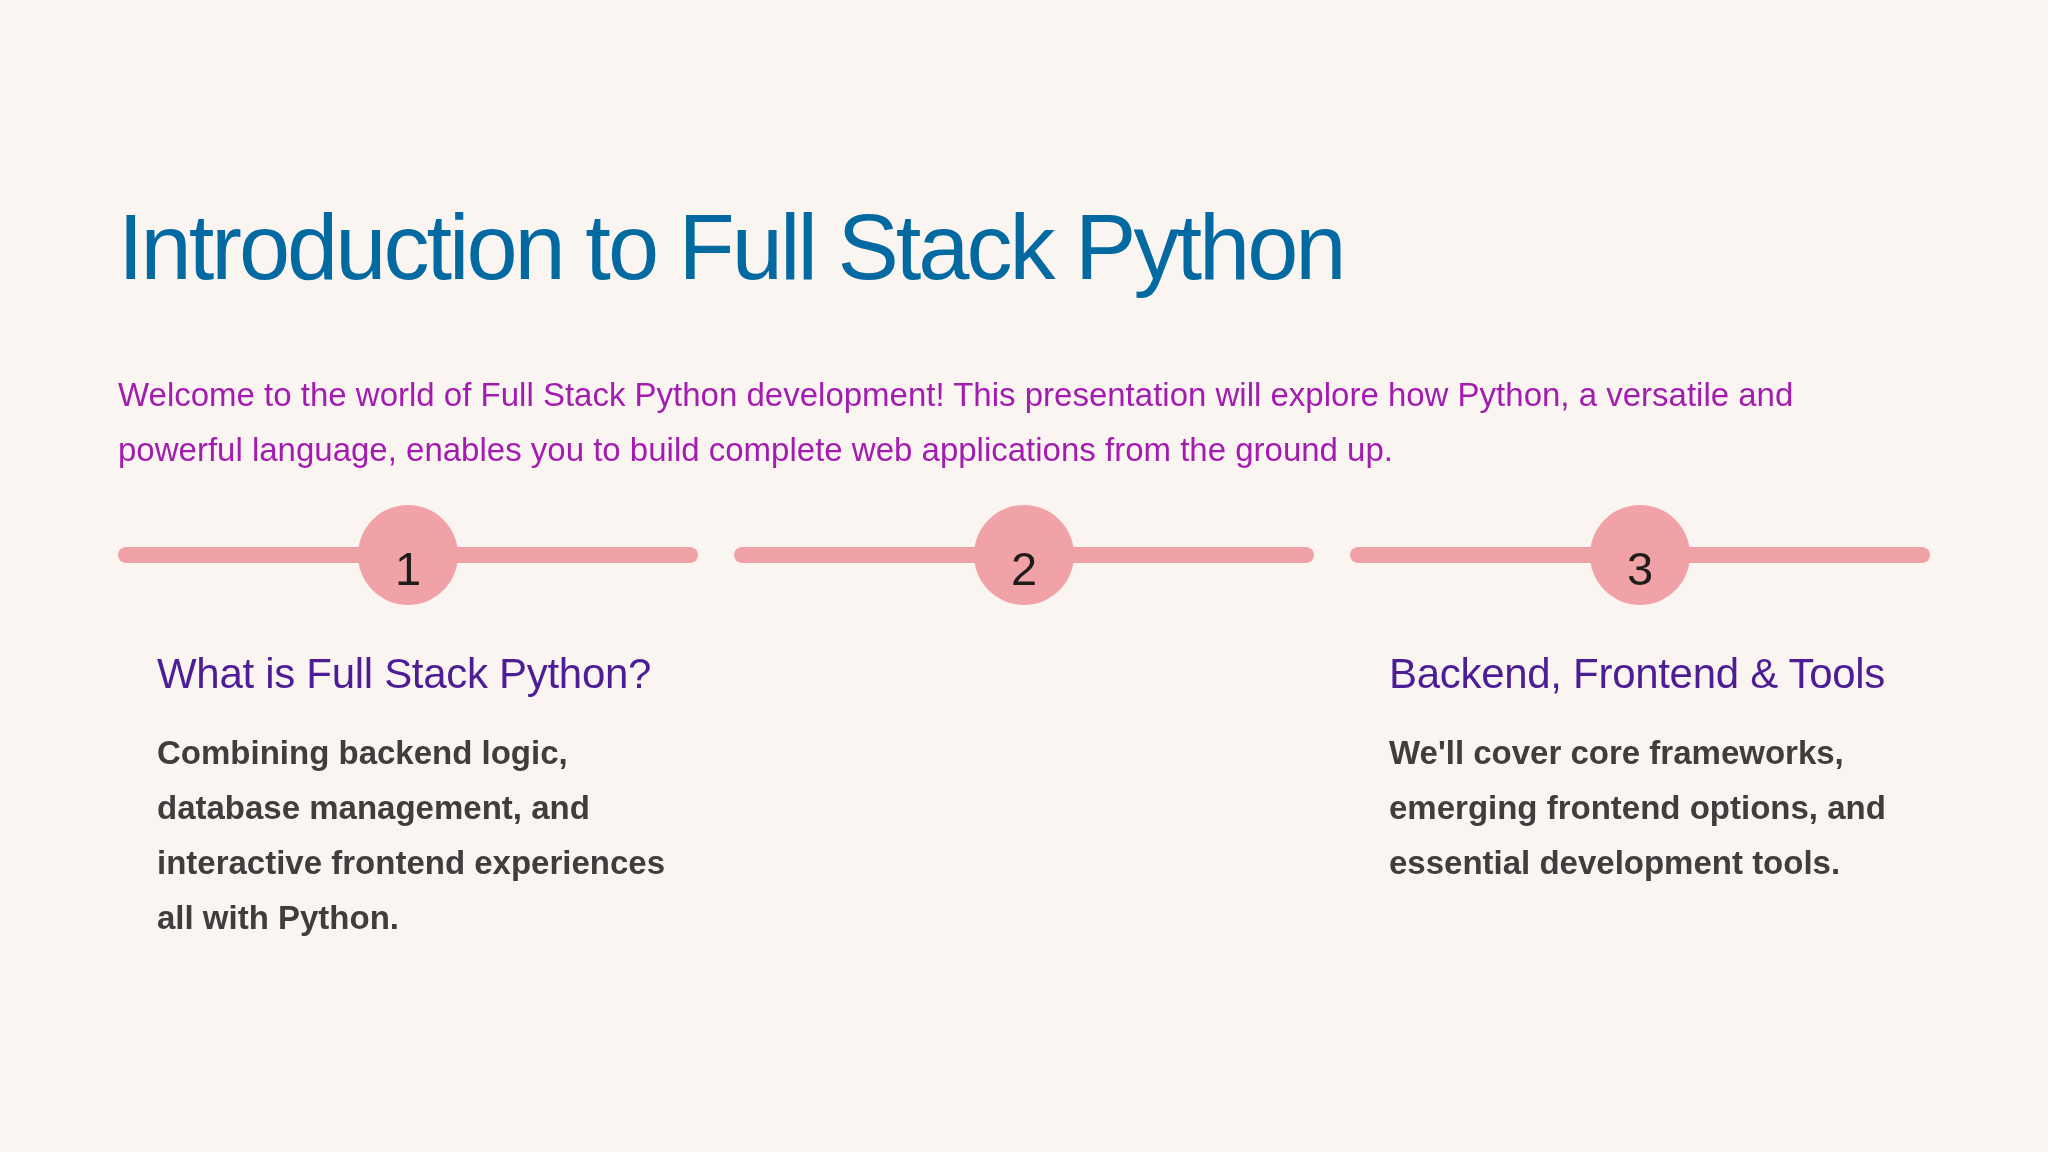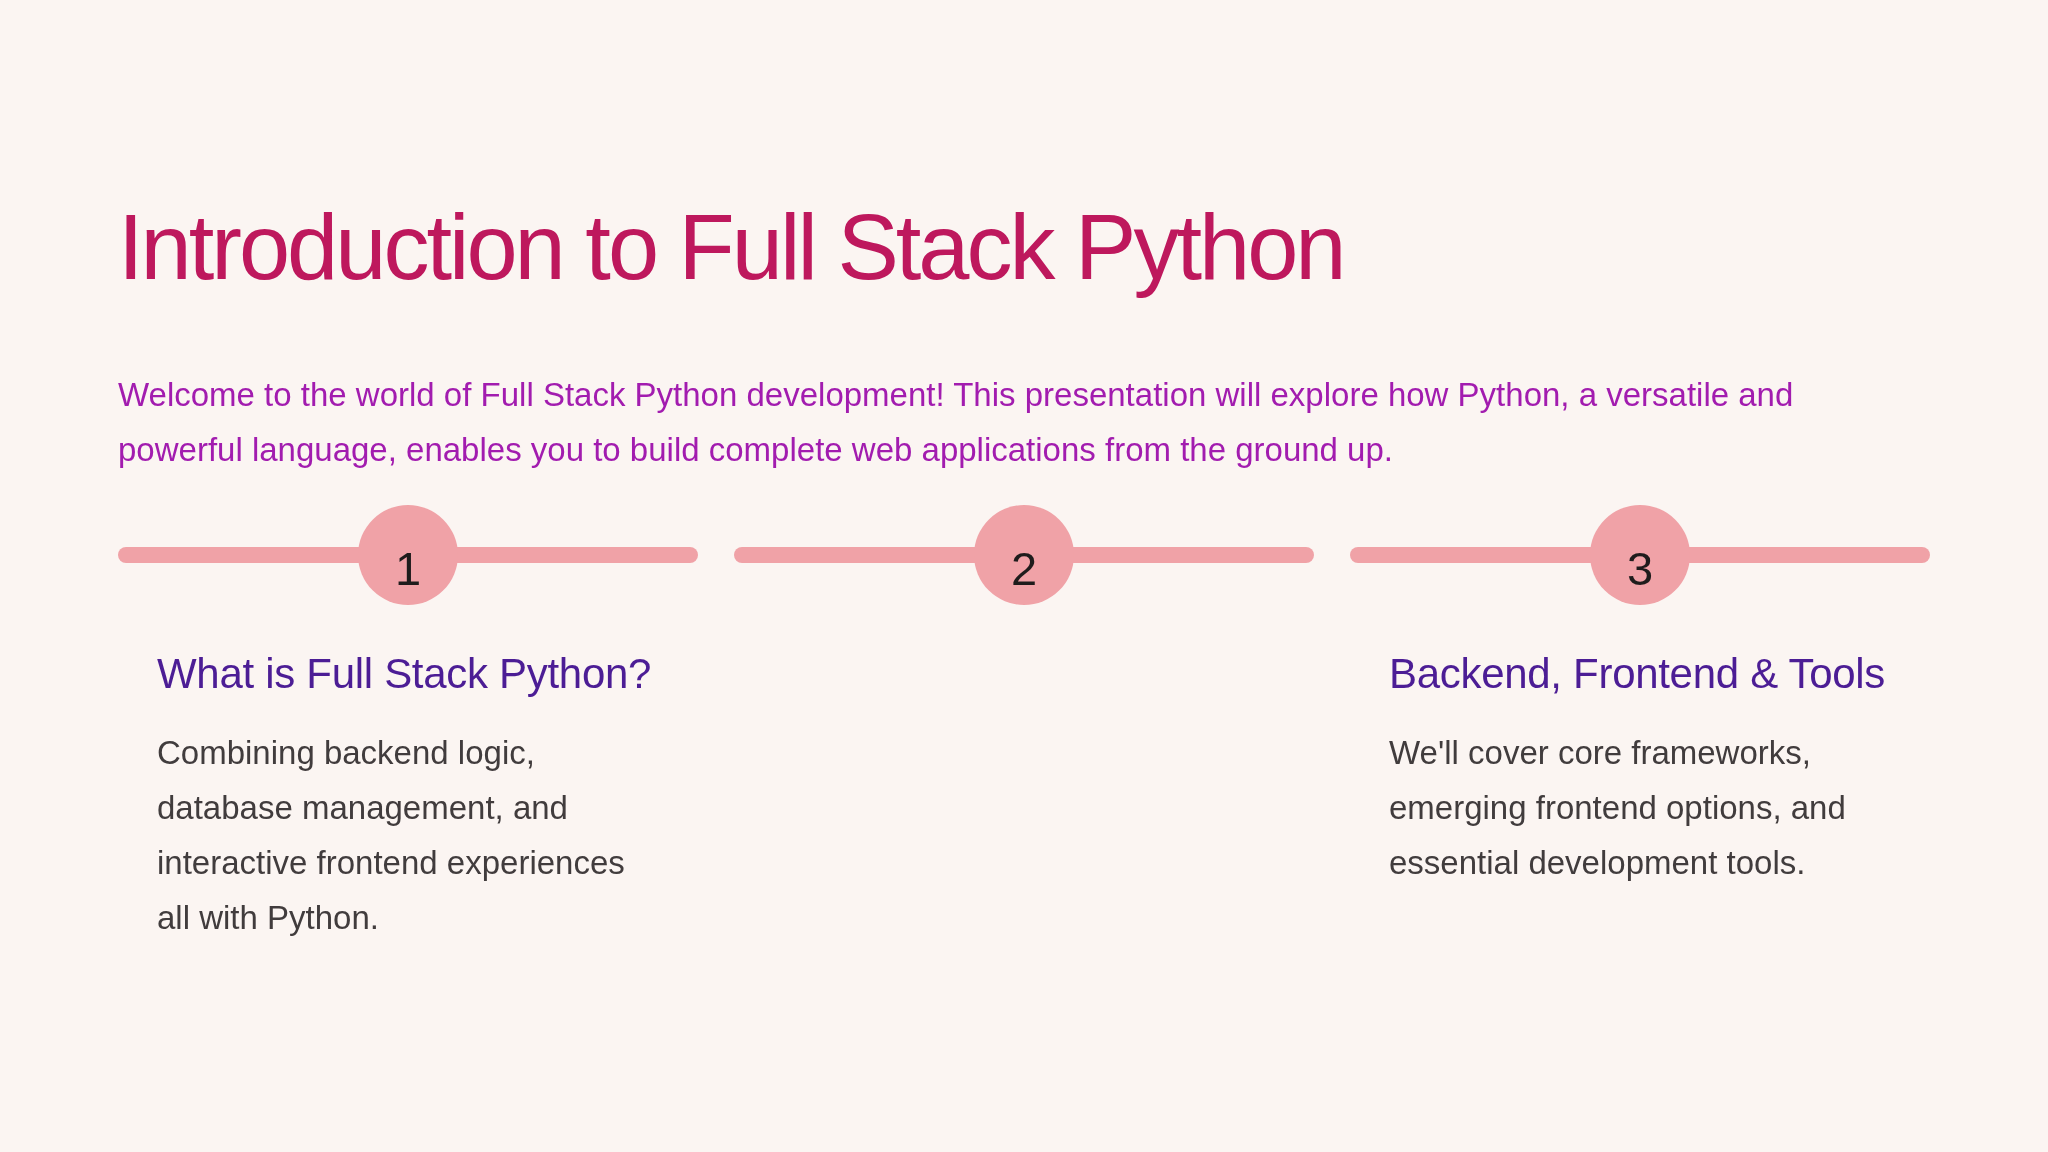"Introduction to Full Stack Python" .slide-title { color: #be185d -> #0369a1 }
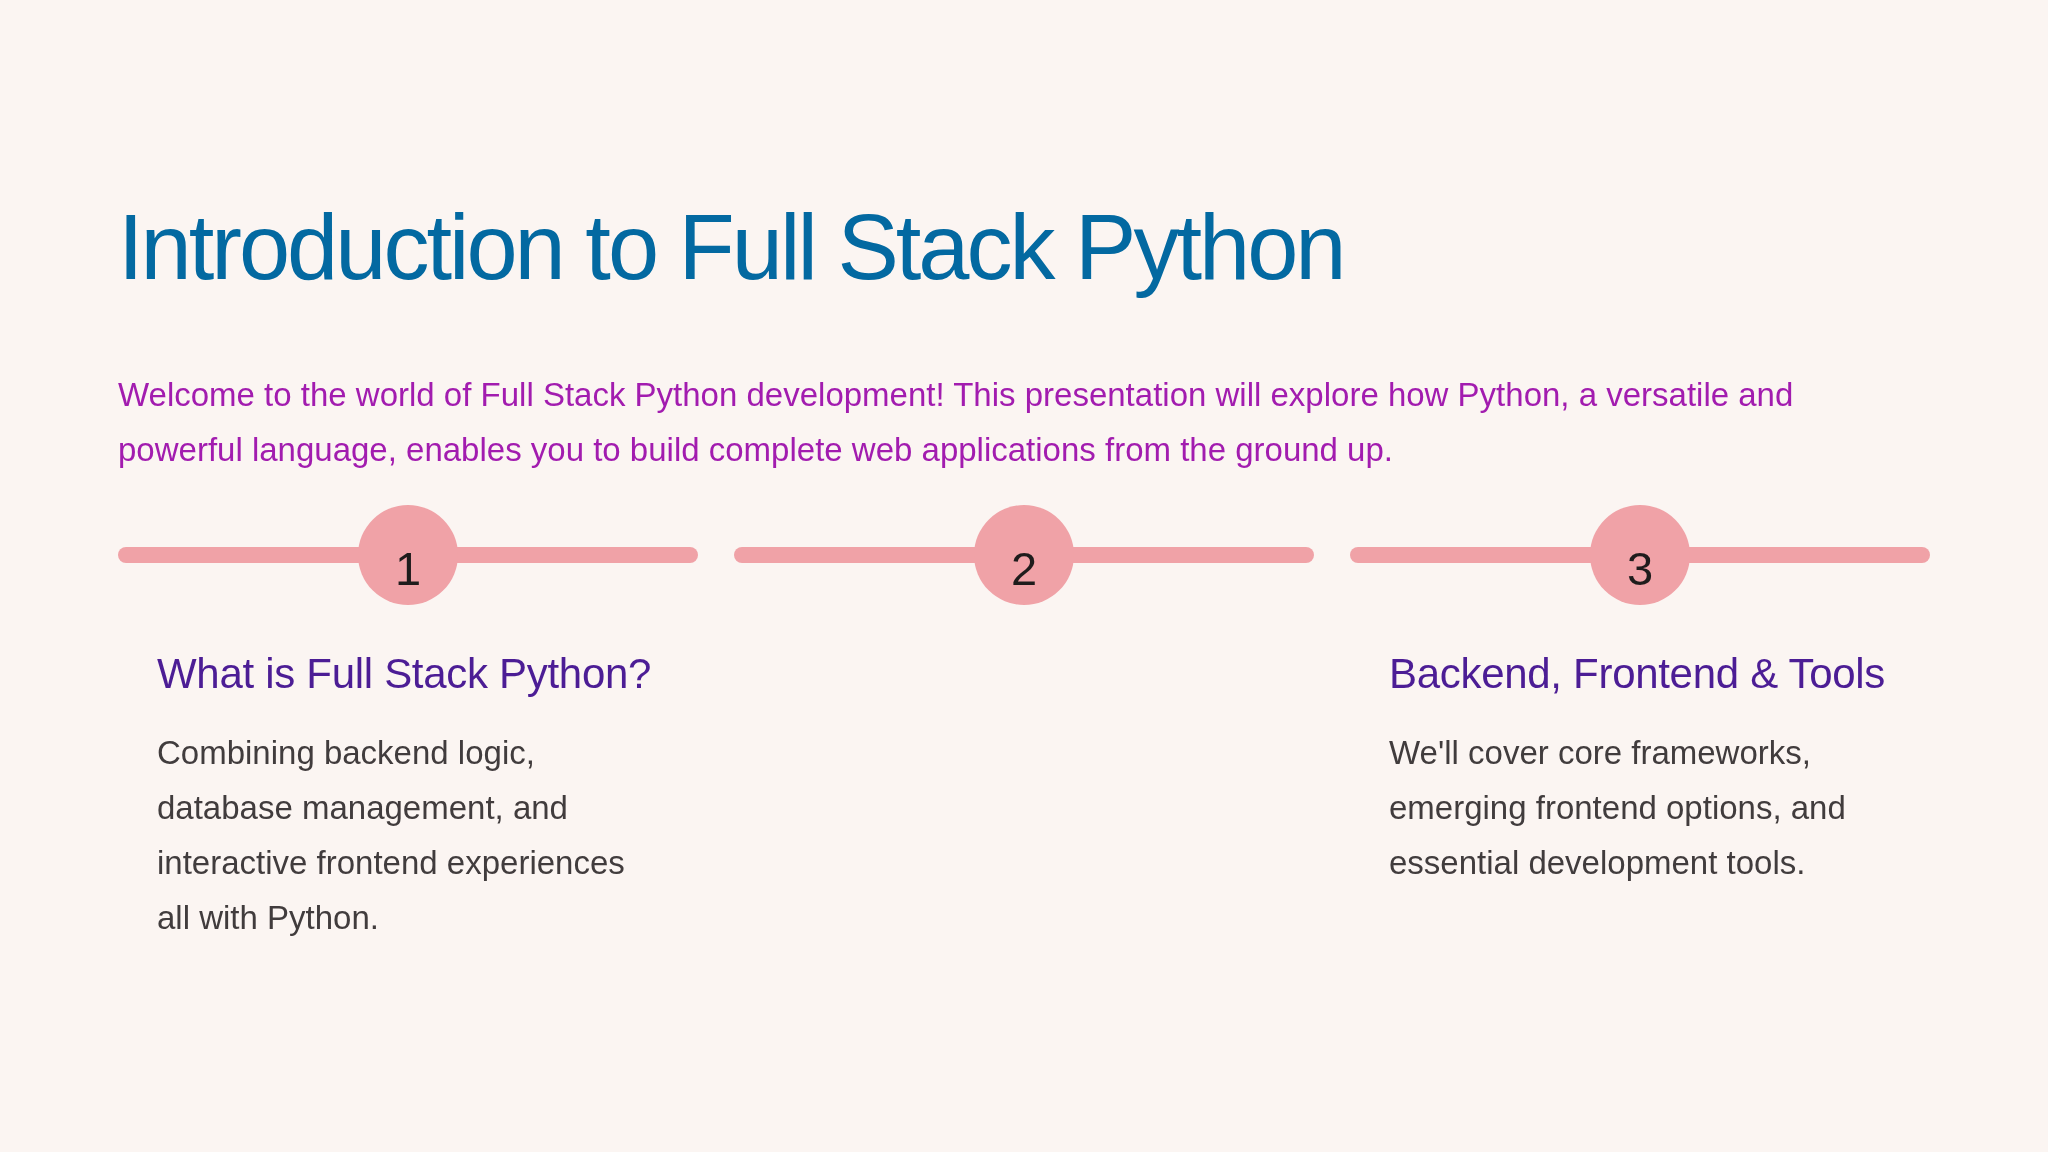"Combining backend logic," .step-description { font-weight: 400 -> 700 }
